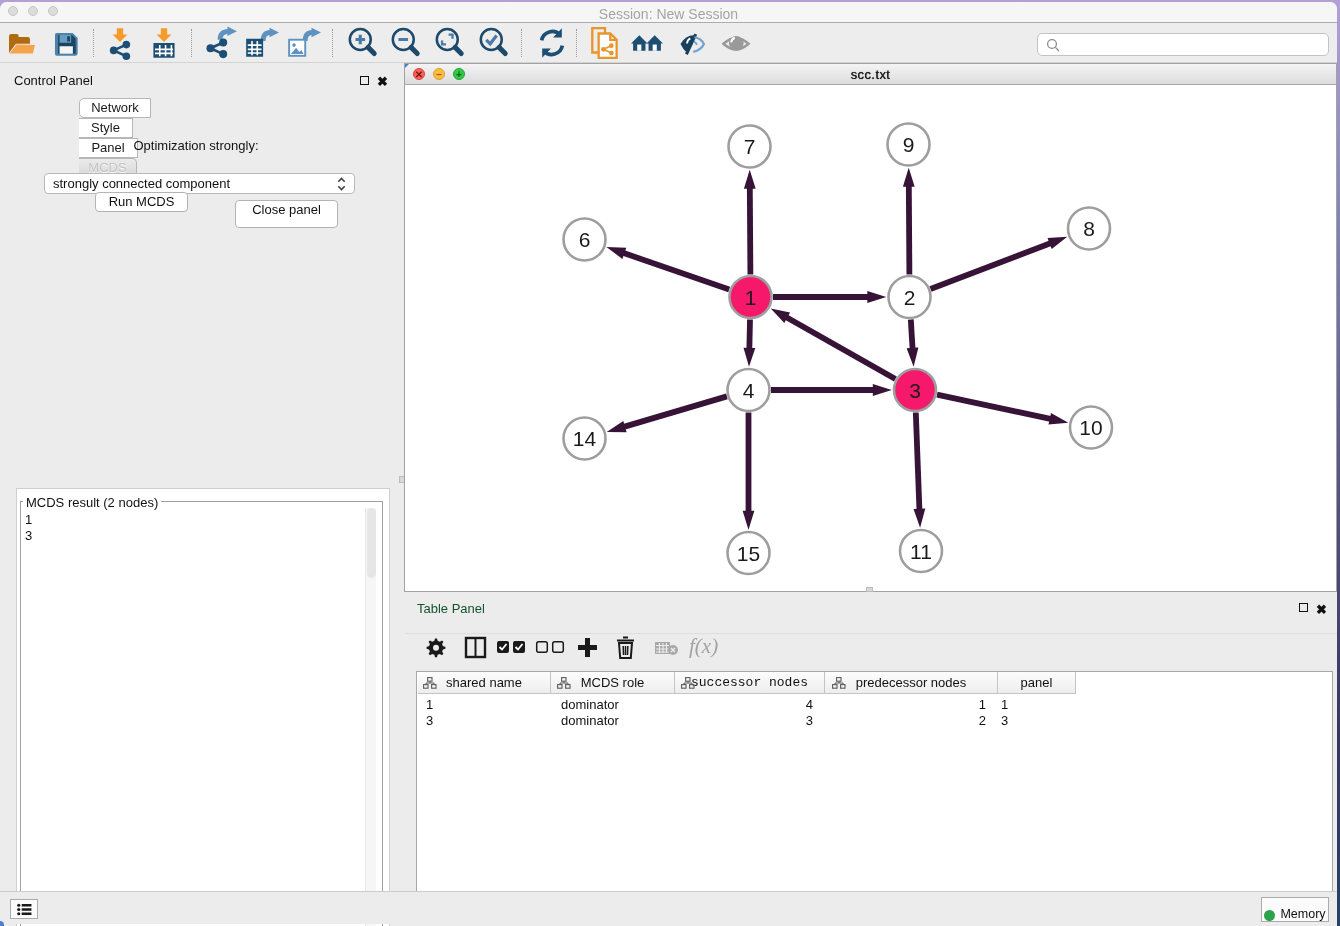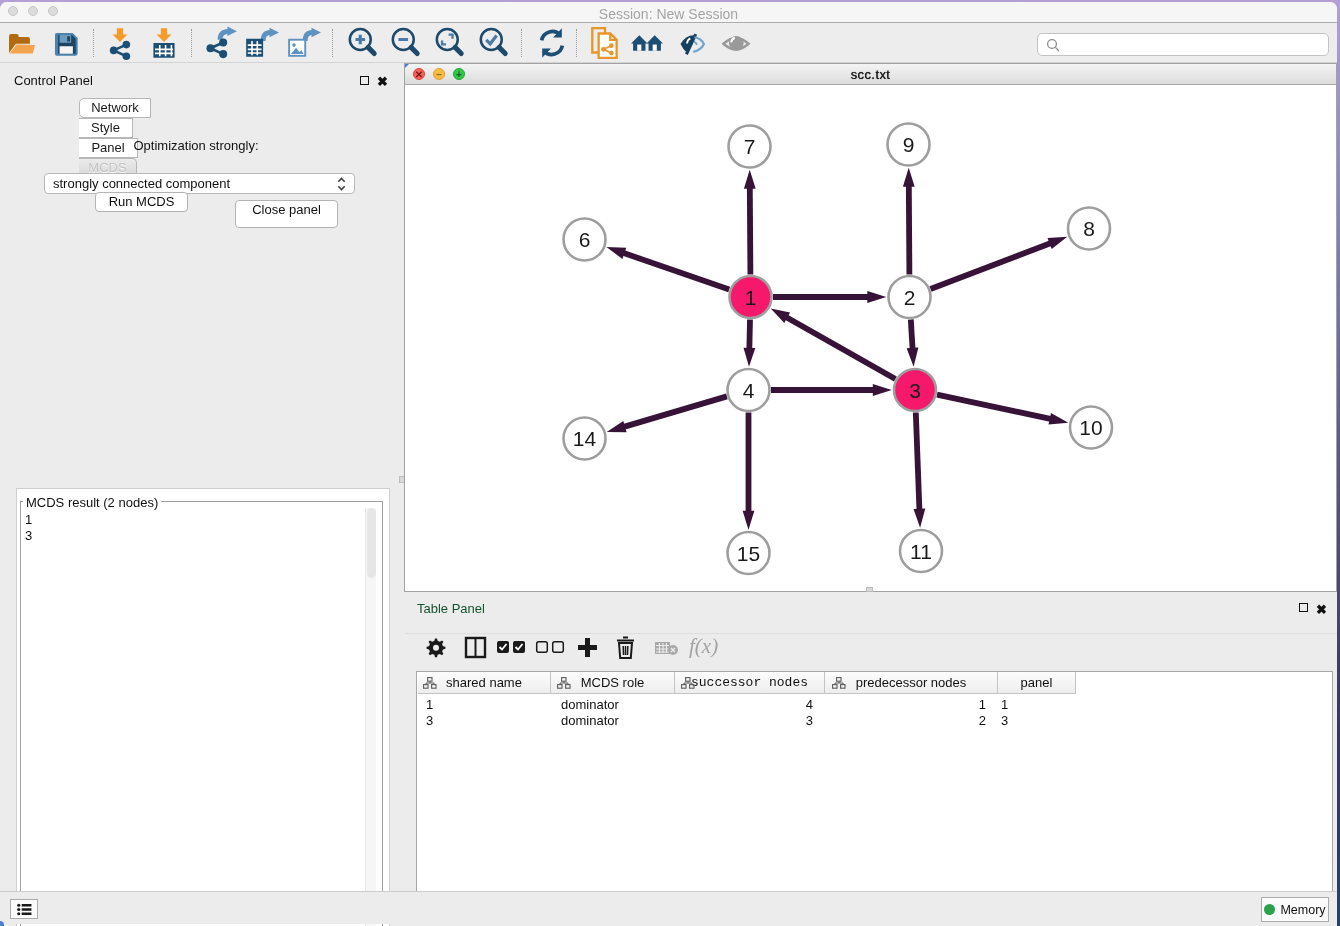"Memory" div.membtn { align-items: center -> flex-end }
